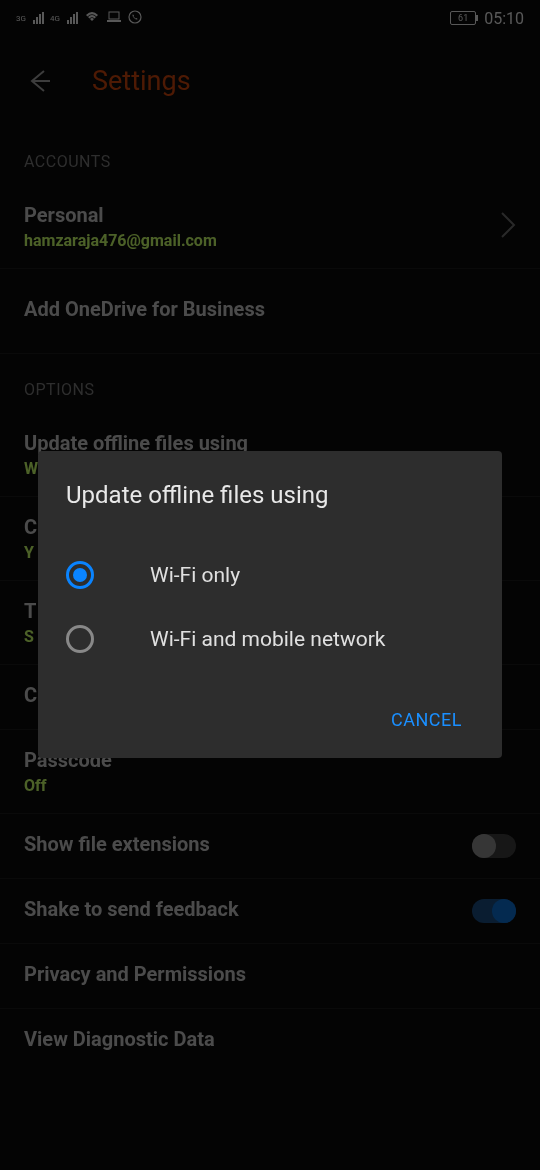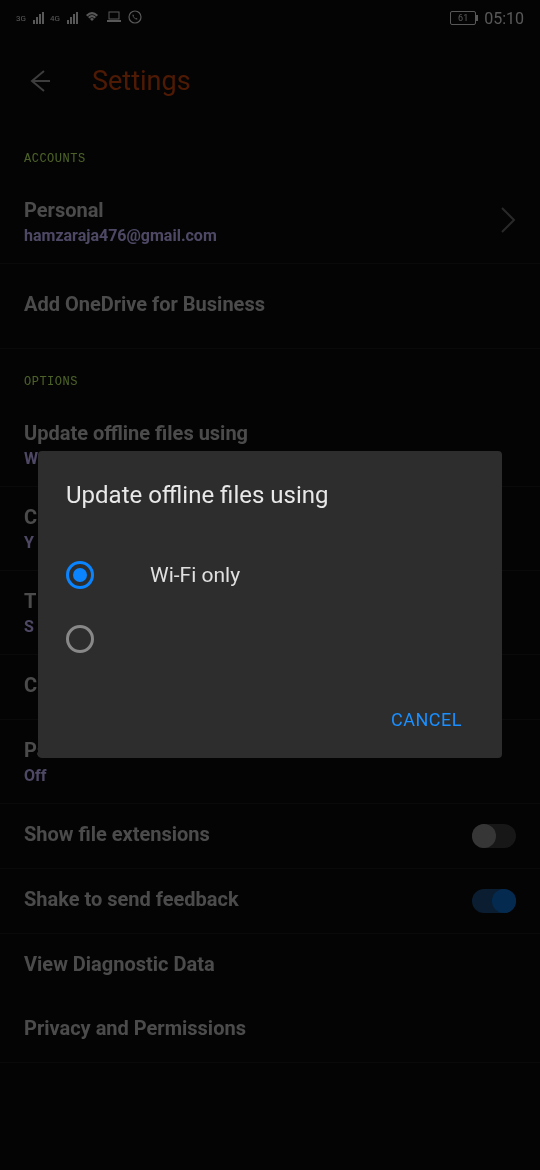"ACCOUNTS" .section-header { color: #bef264 -> #737373; font-family: Liberation Mono, monospace -> none; font-size: 12px -> 16px }
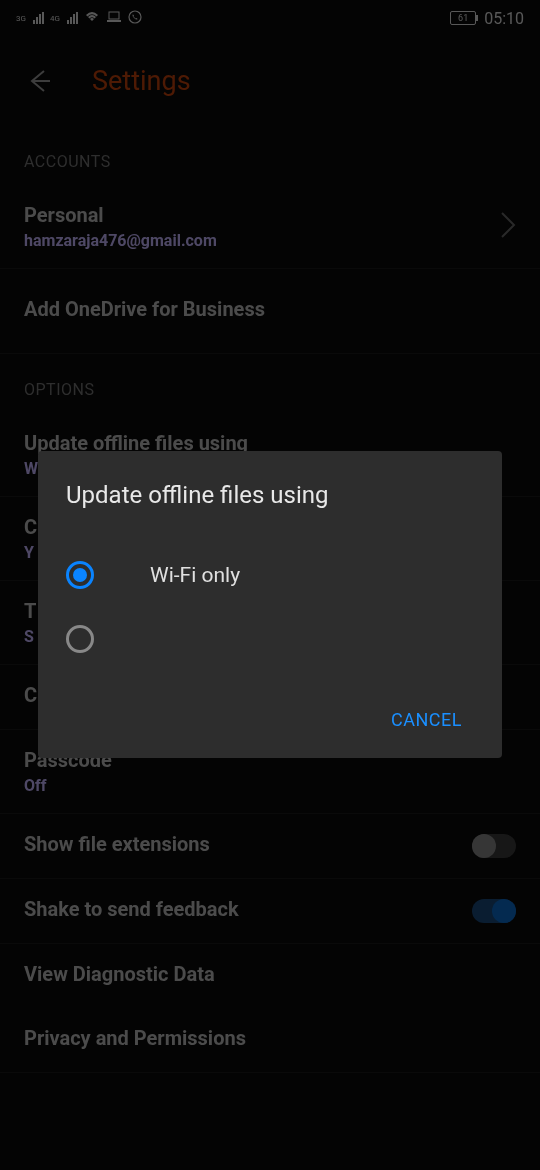"hamzaraja476@gmail.com" .list-item-subtitle { color: #c4b5fd -> #bef264 }
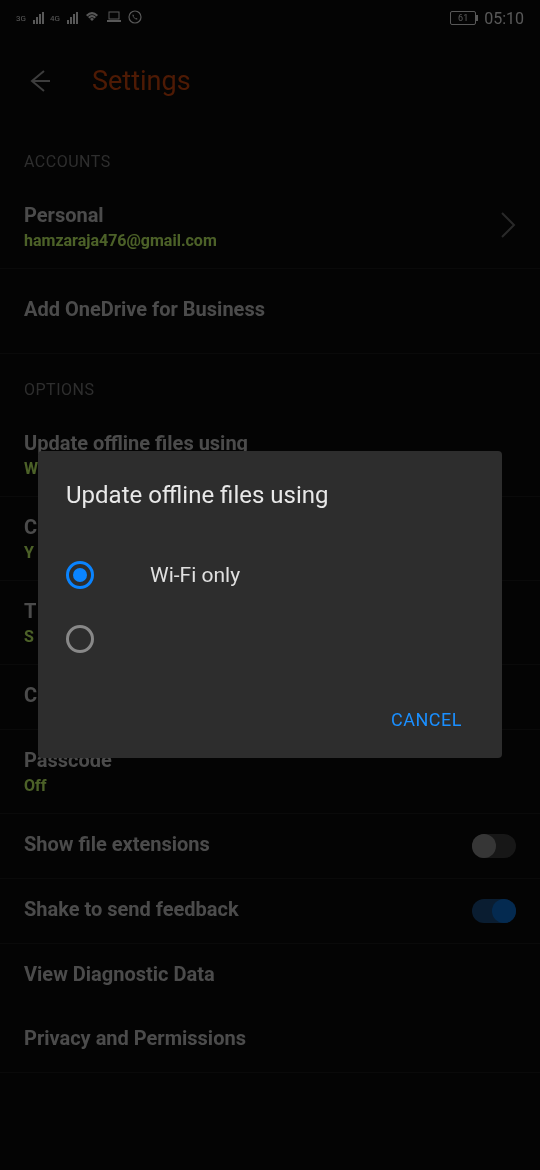"Wi-Fi and mobile network" div.radio-label { html: none -> <div>Wi-Fi and mobile network</div> }
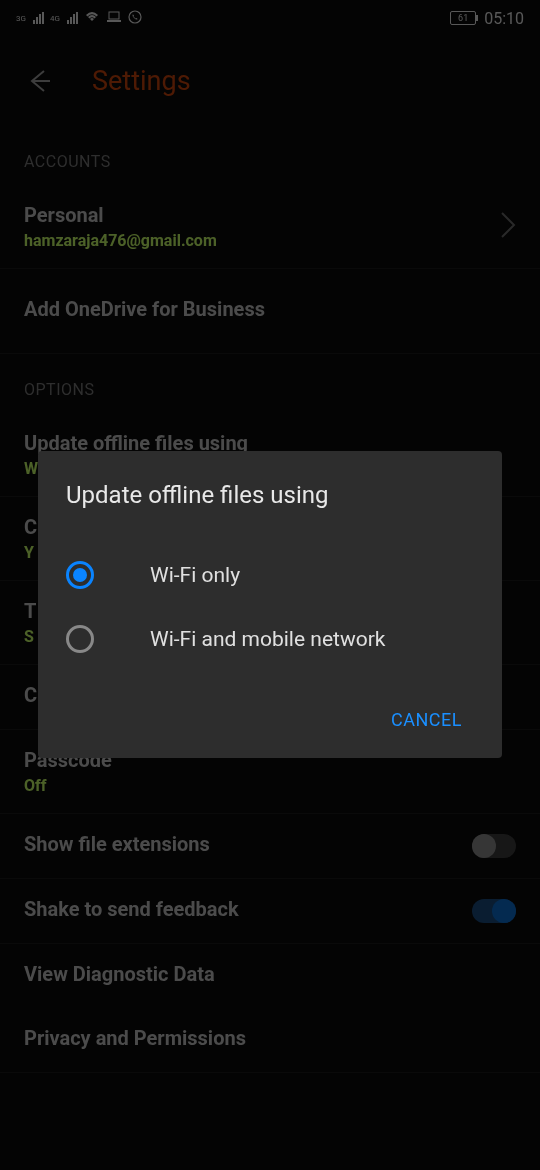"View Diagnostic Data" div.list-item { order: before "Privacy and Permissions" -> after "Privacy and Permissions" }
